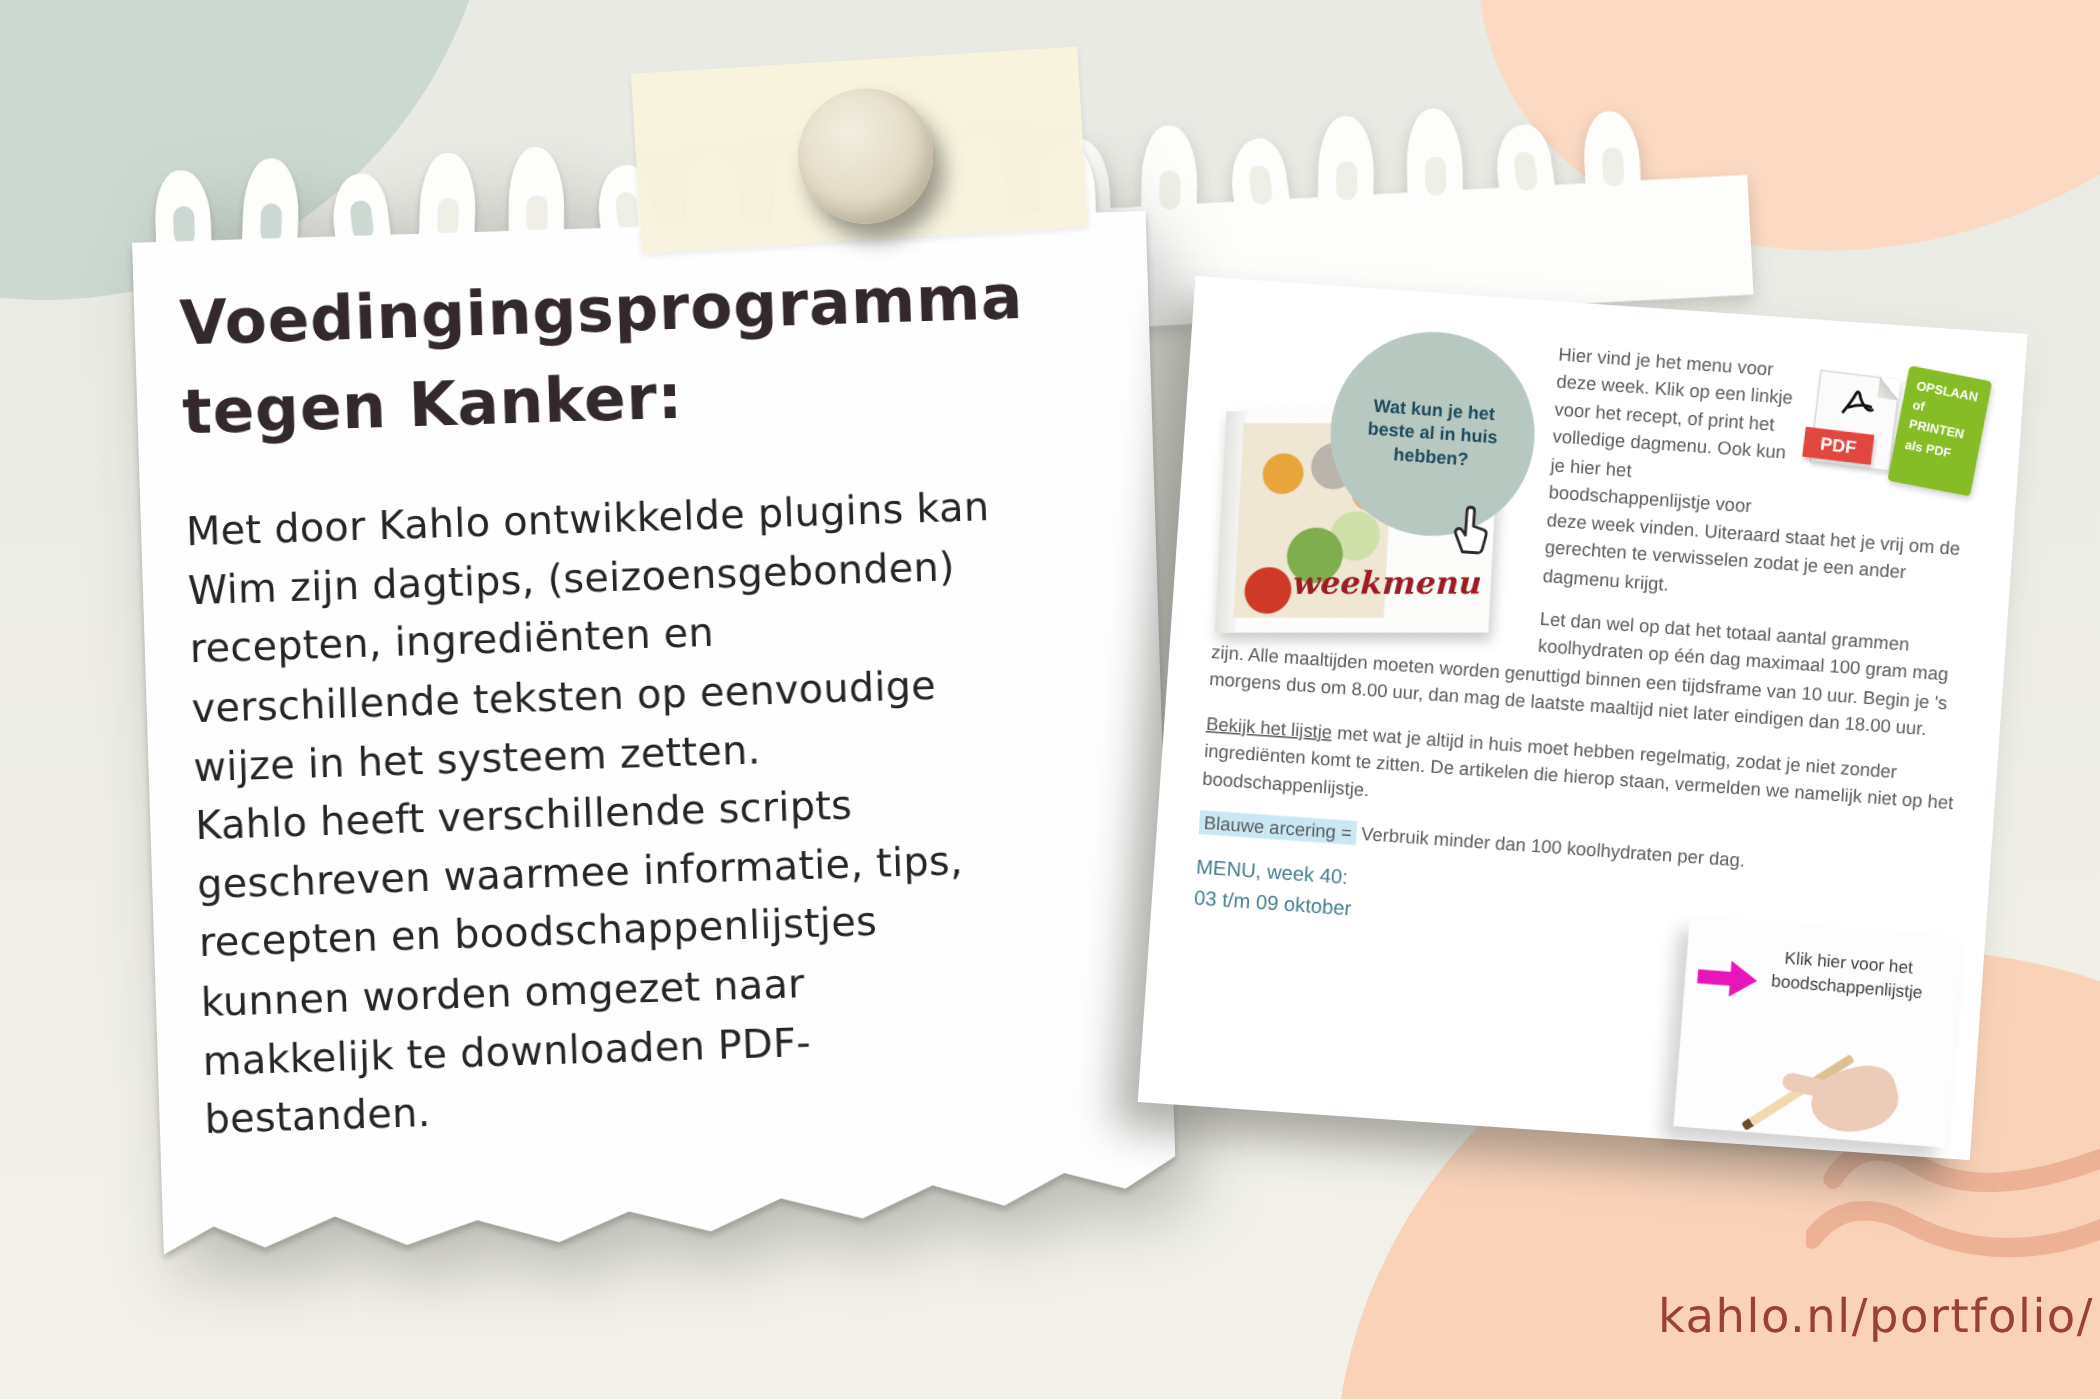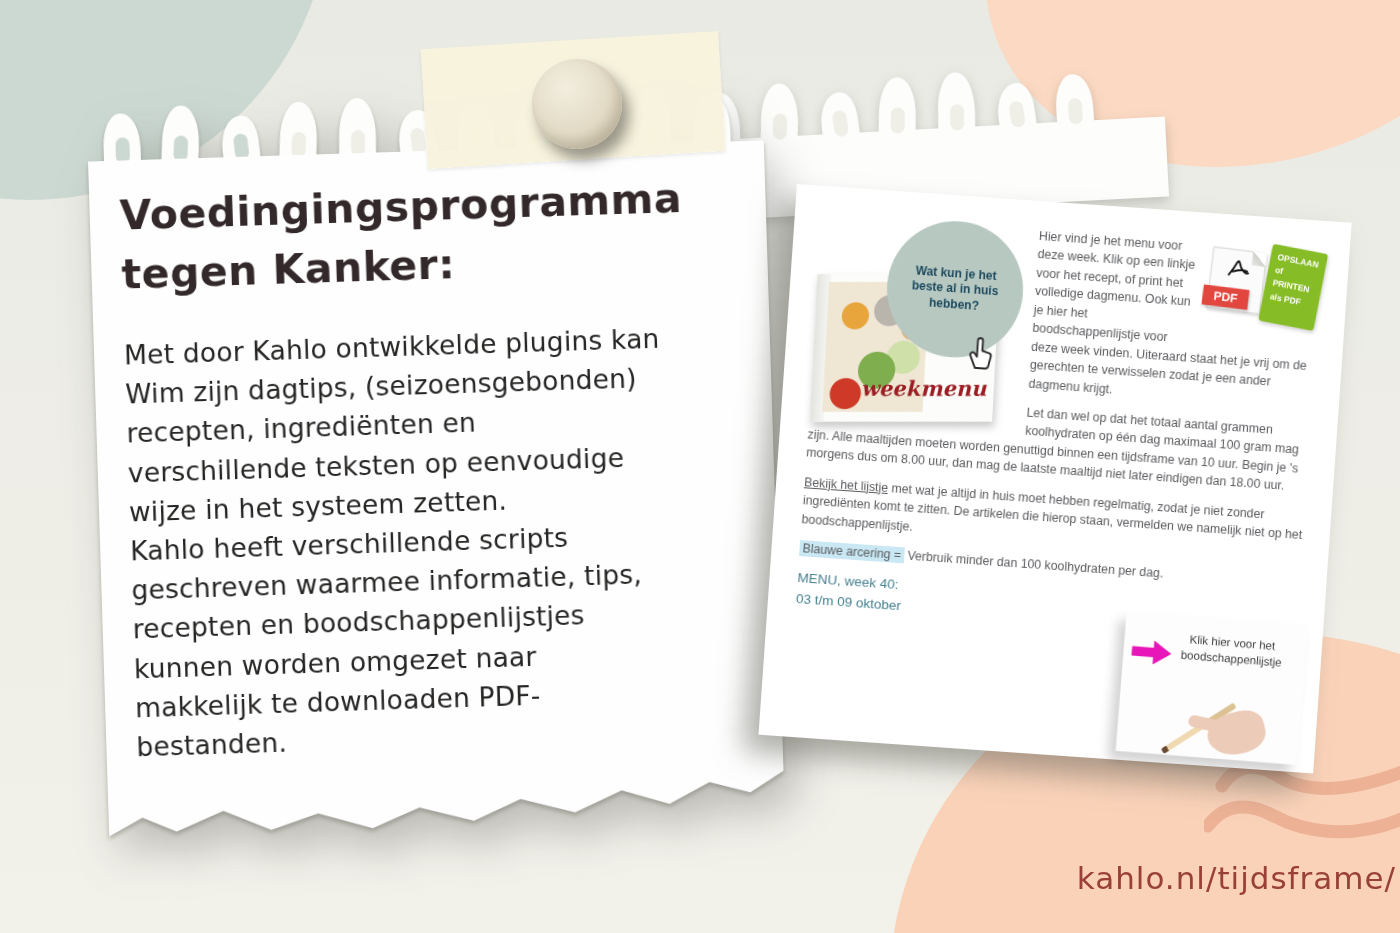"kahlo.nl/tijdsframe/" div.shape { text: kahlo.nl/tijdsframe/ -> kahlo.nl/portfolio/ }
